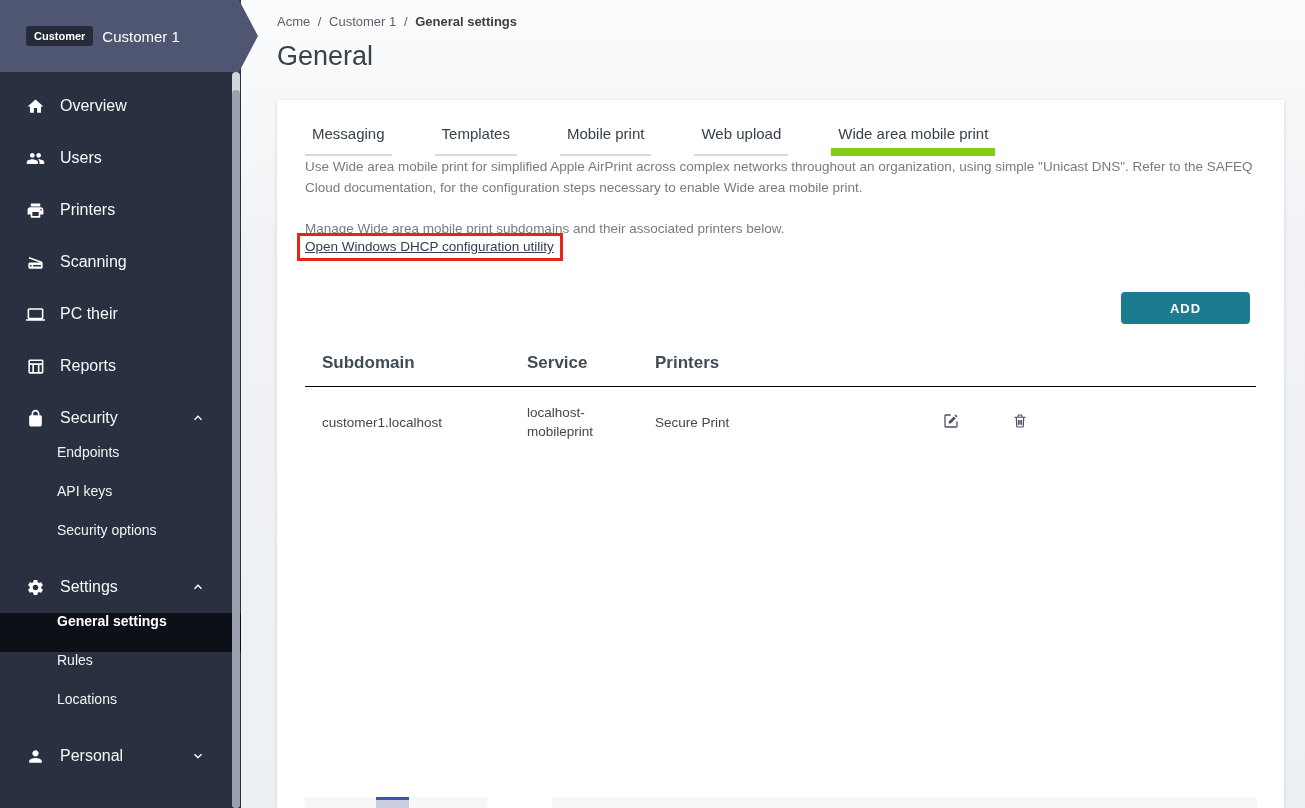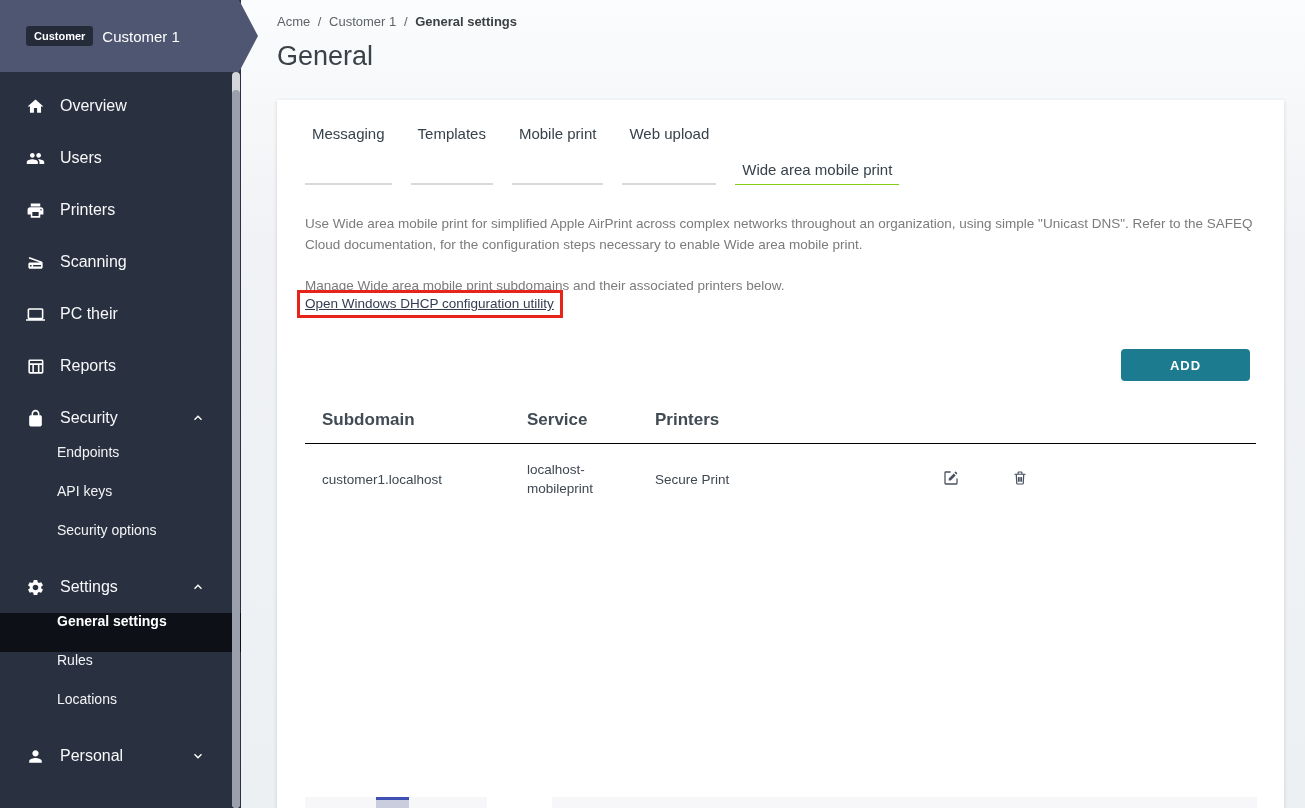"Messaging" .tabs { gap: none -> 24px }
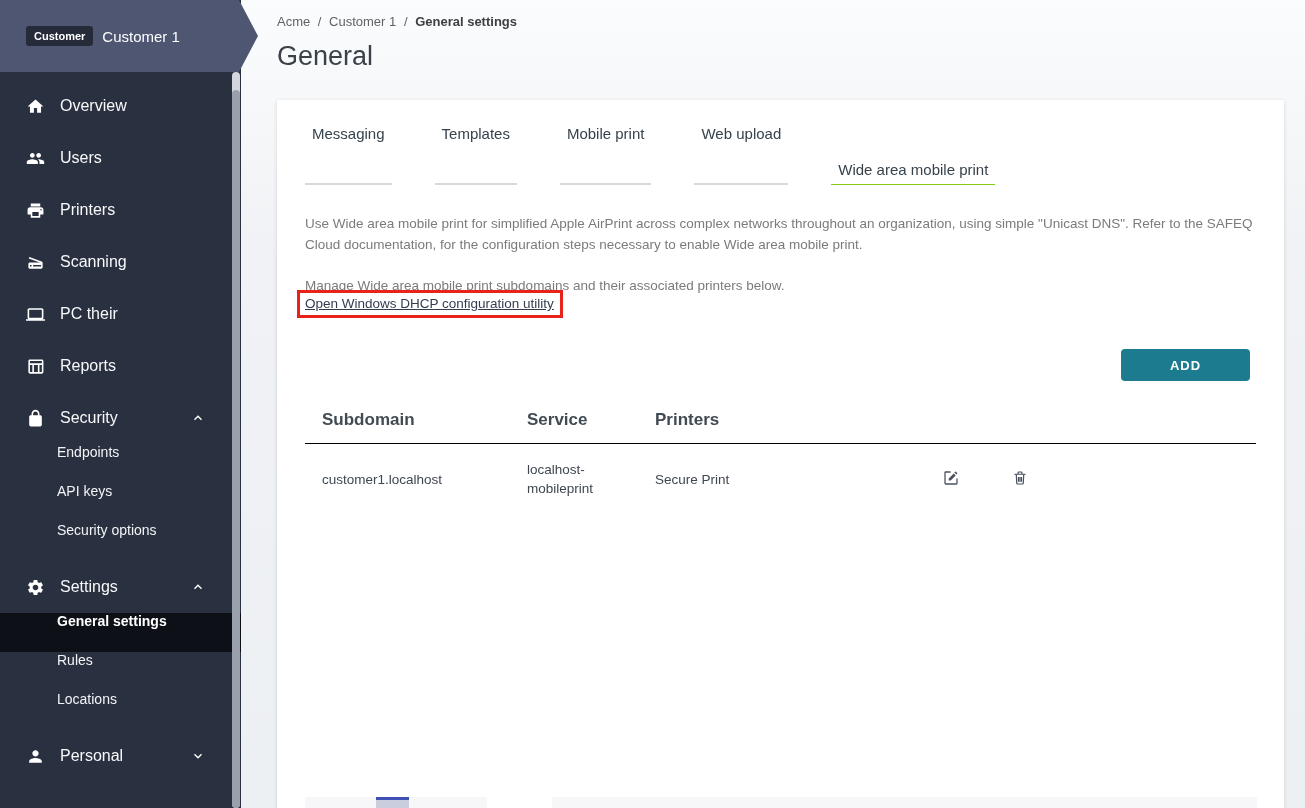"Wide area mobile print" .tab.active { border-bottom: 1px solid #84cc16 -> 8px solid #84cc16; margin-top: 36px -> none }
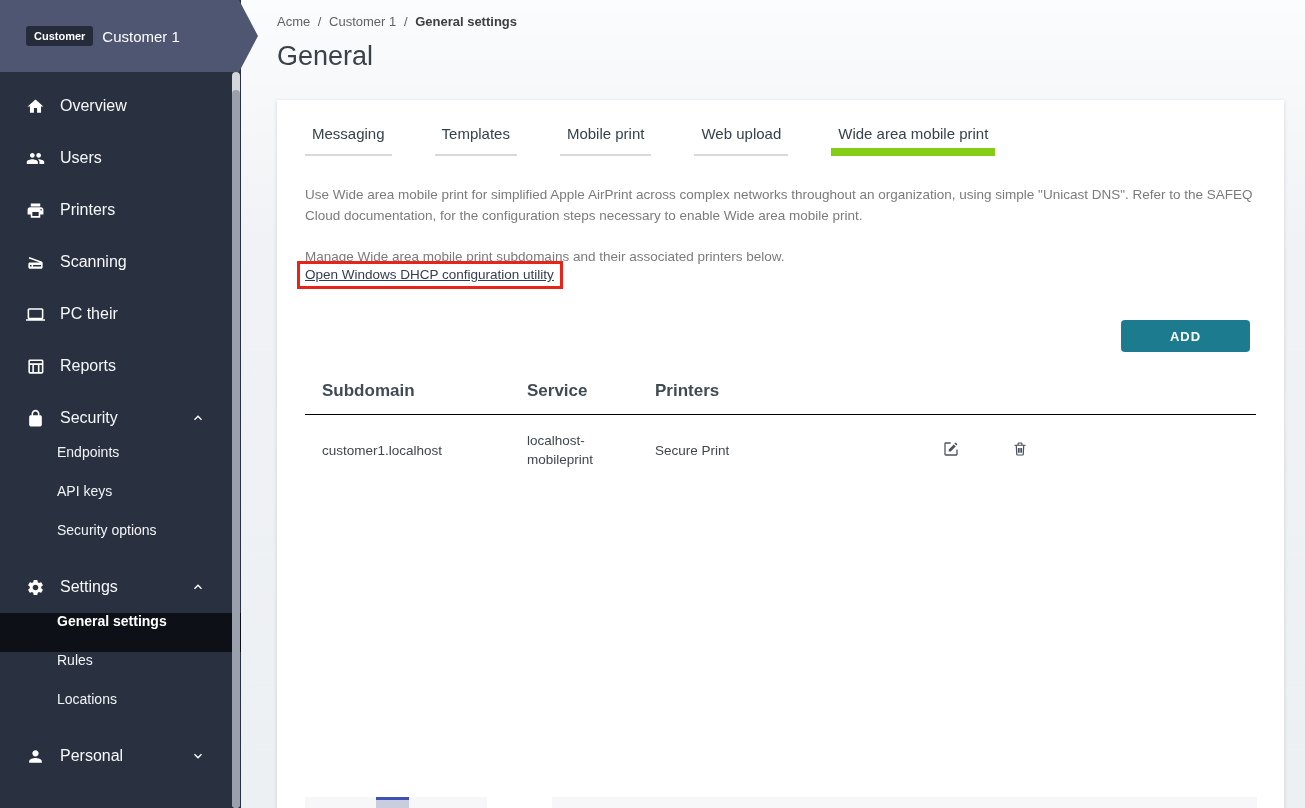"Use Wide area mobile print" .intro { margin-top: 28px -> none }
